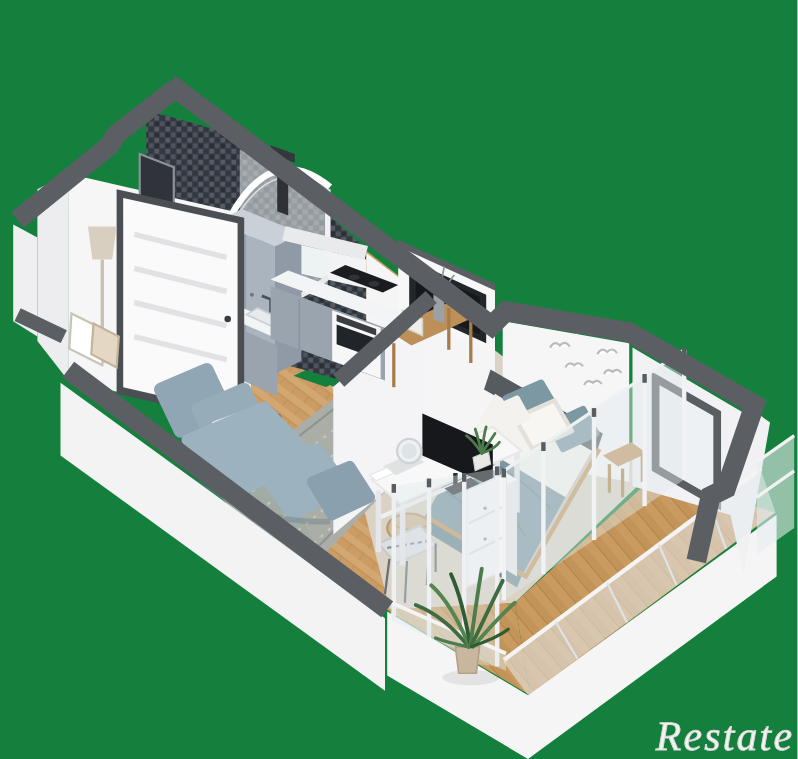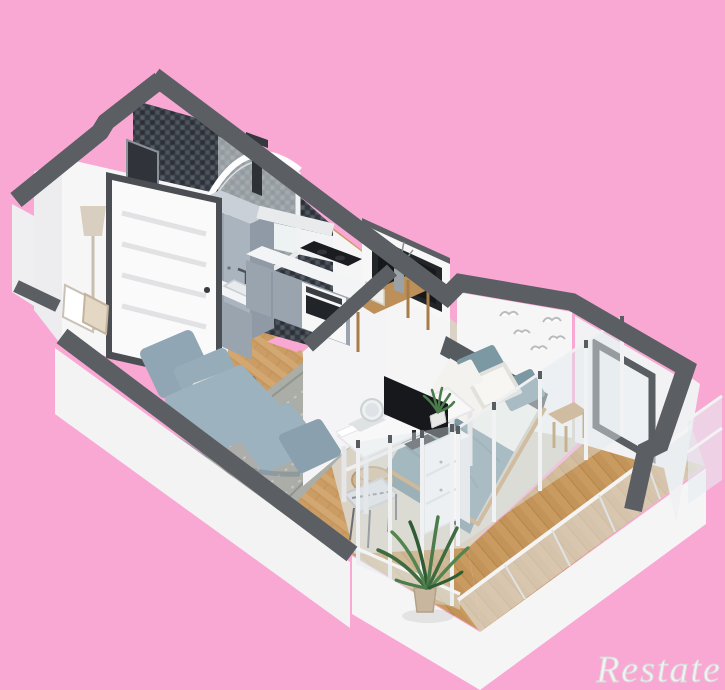"Restate" #canvas { background: #f9a8d4 -> #15803d }
